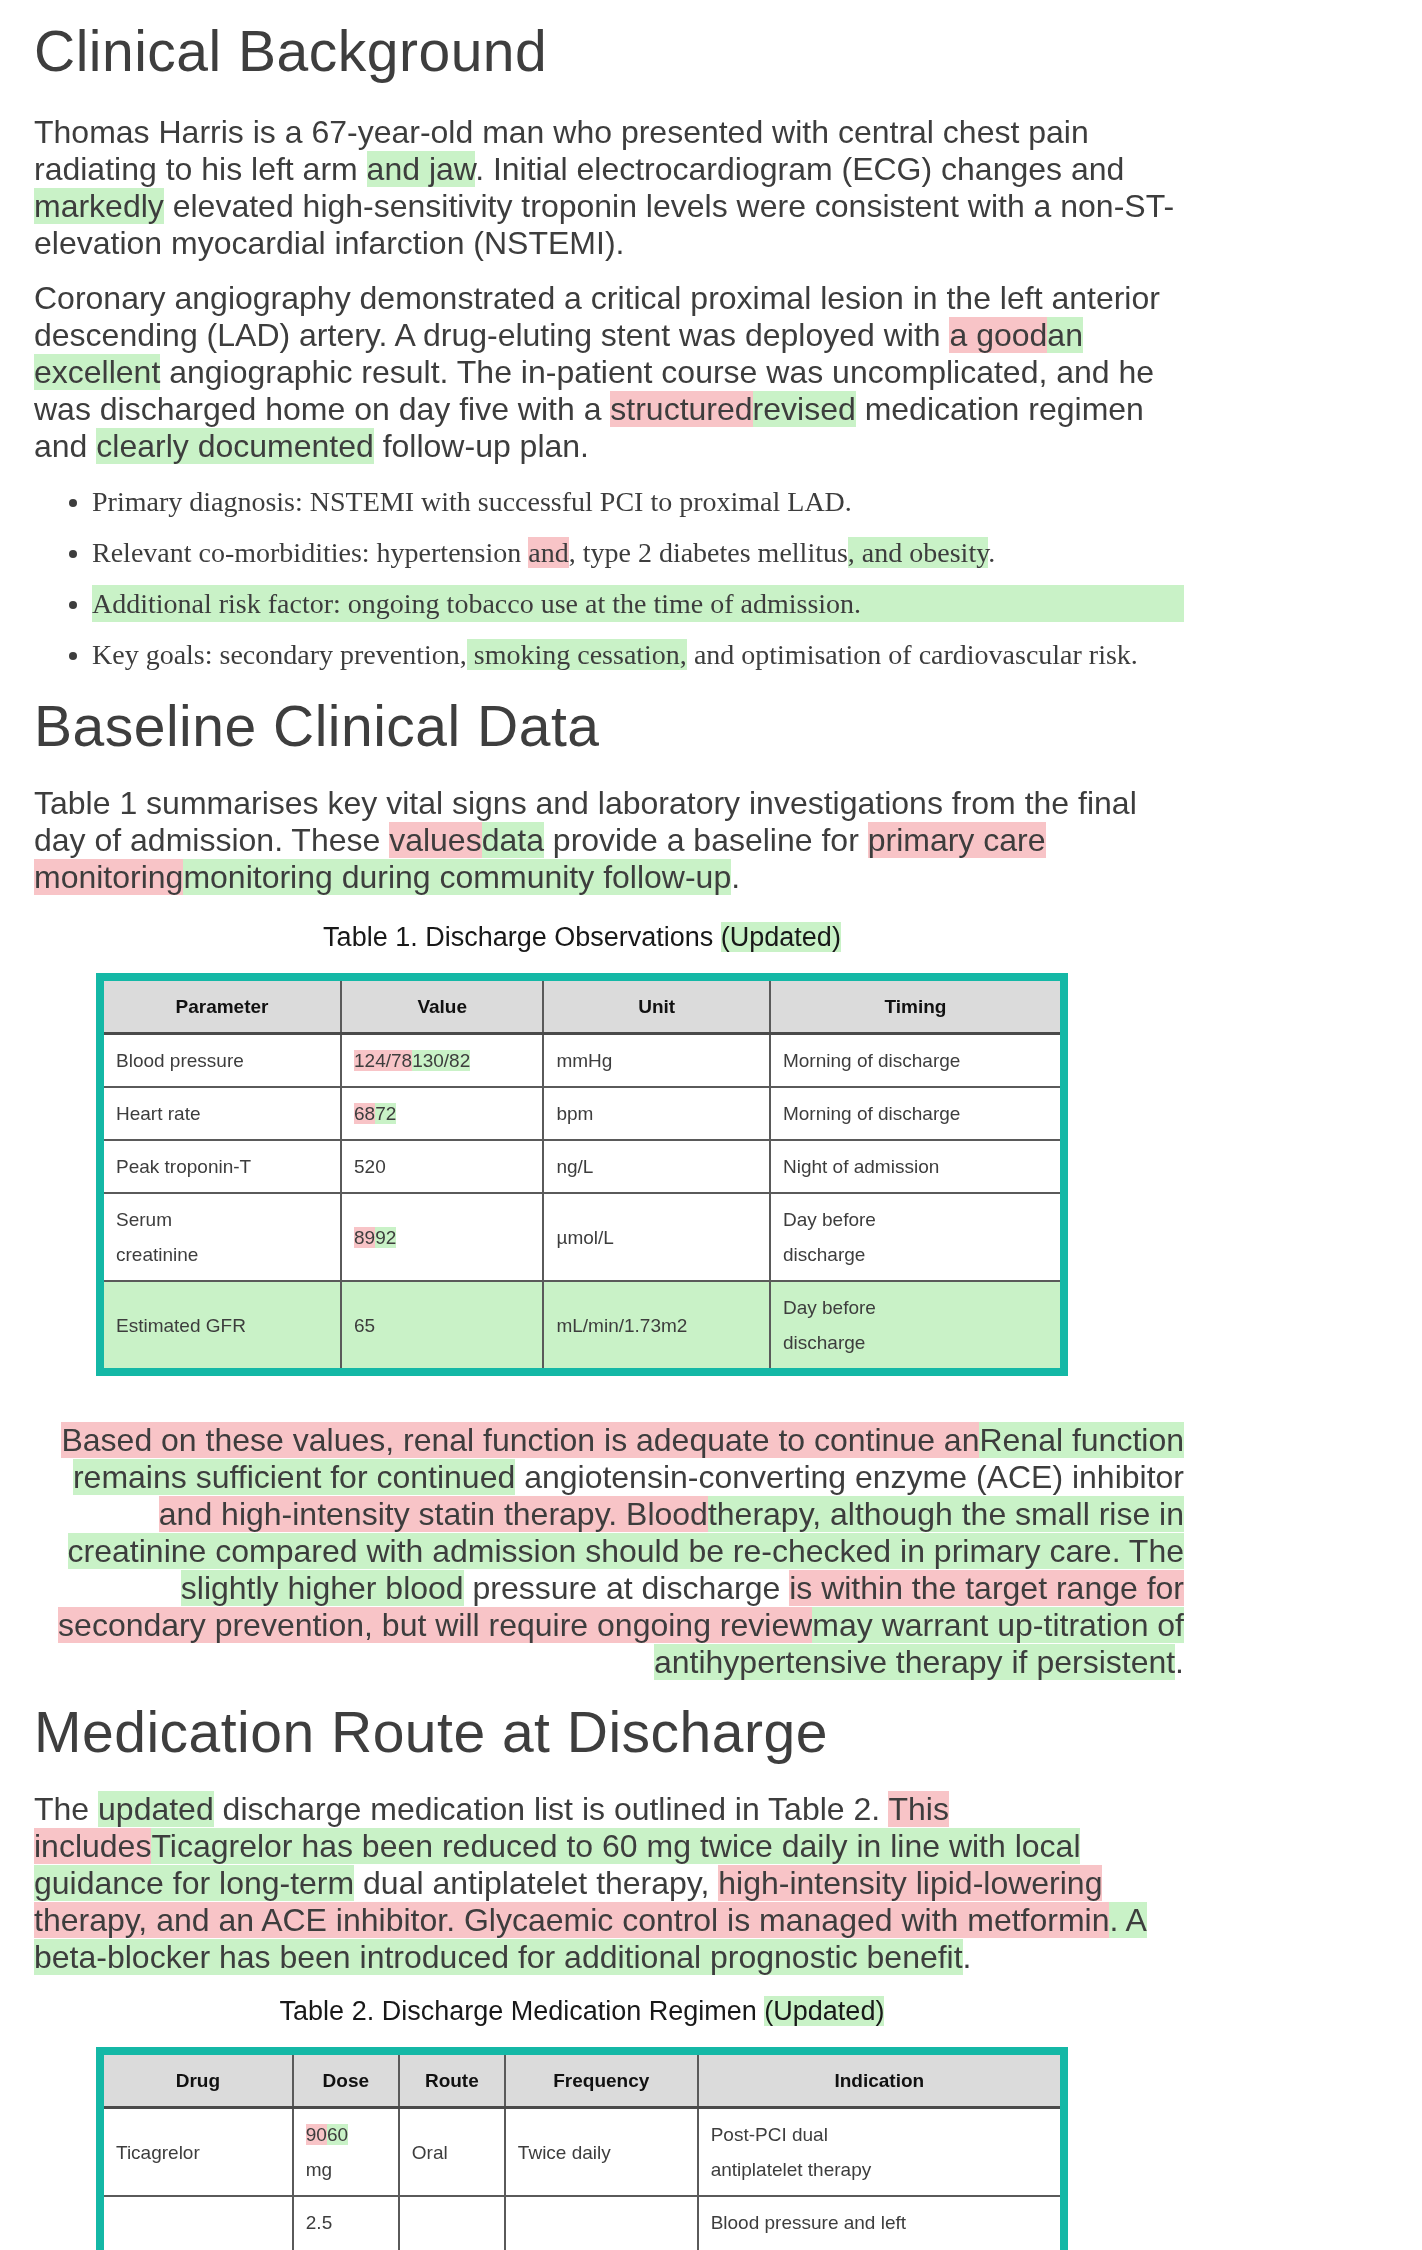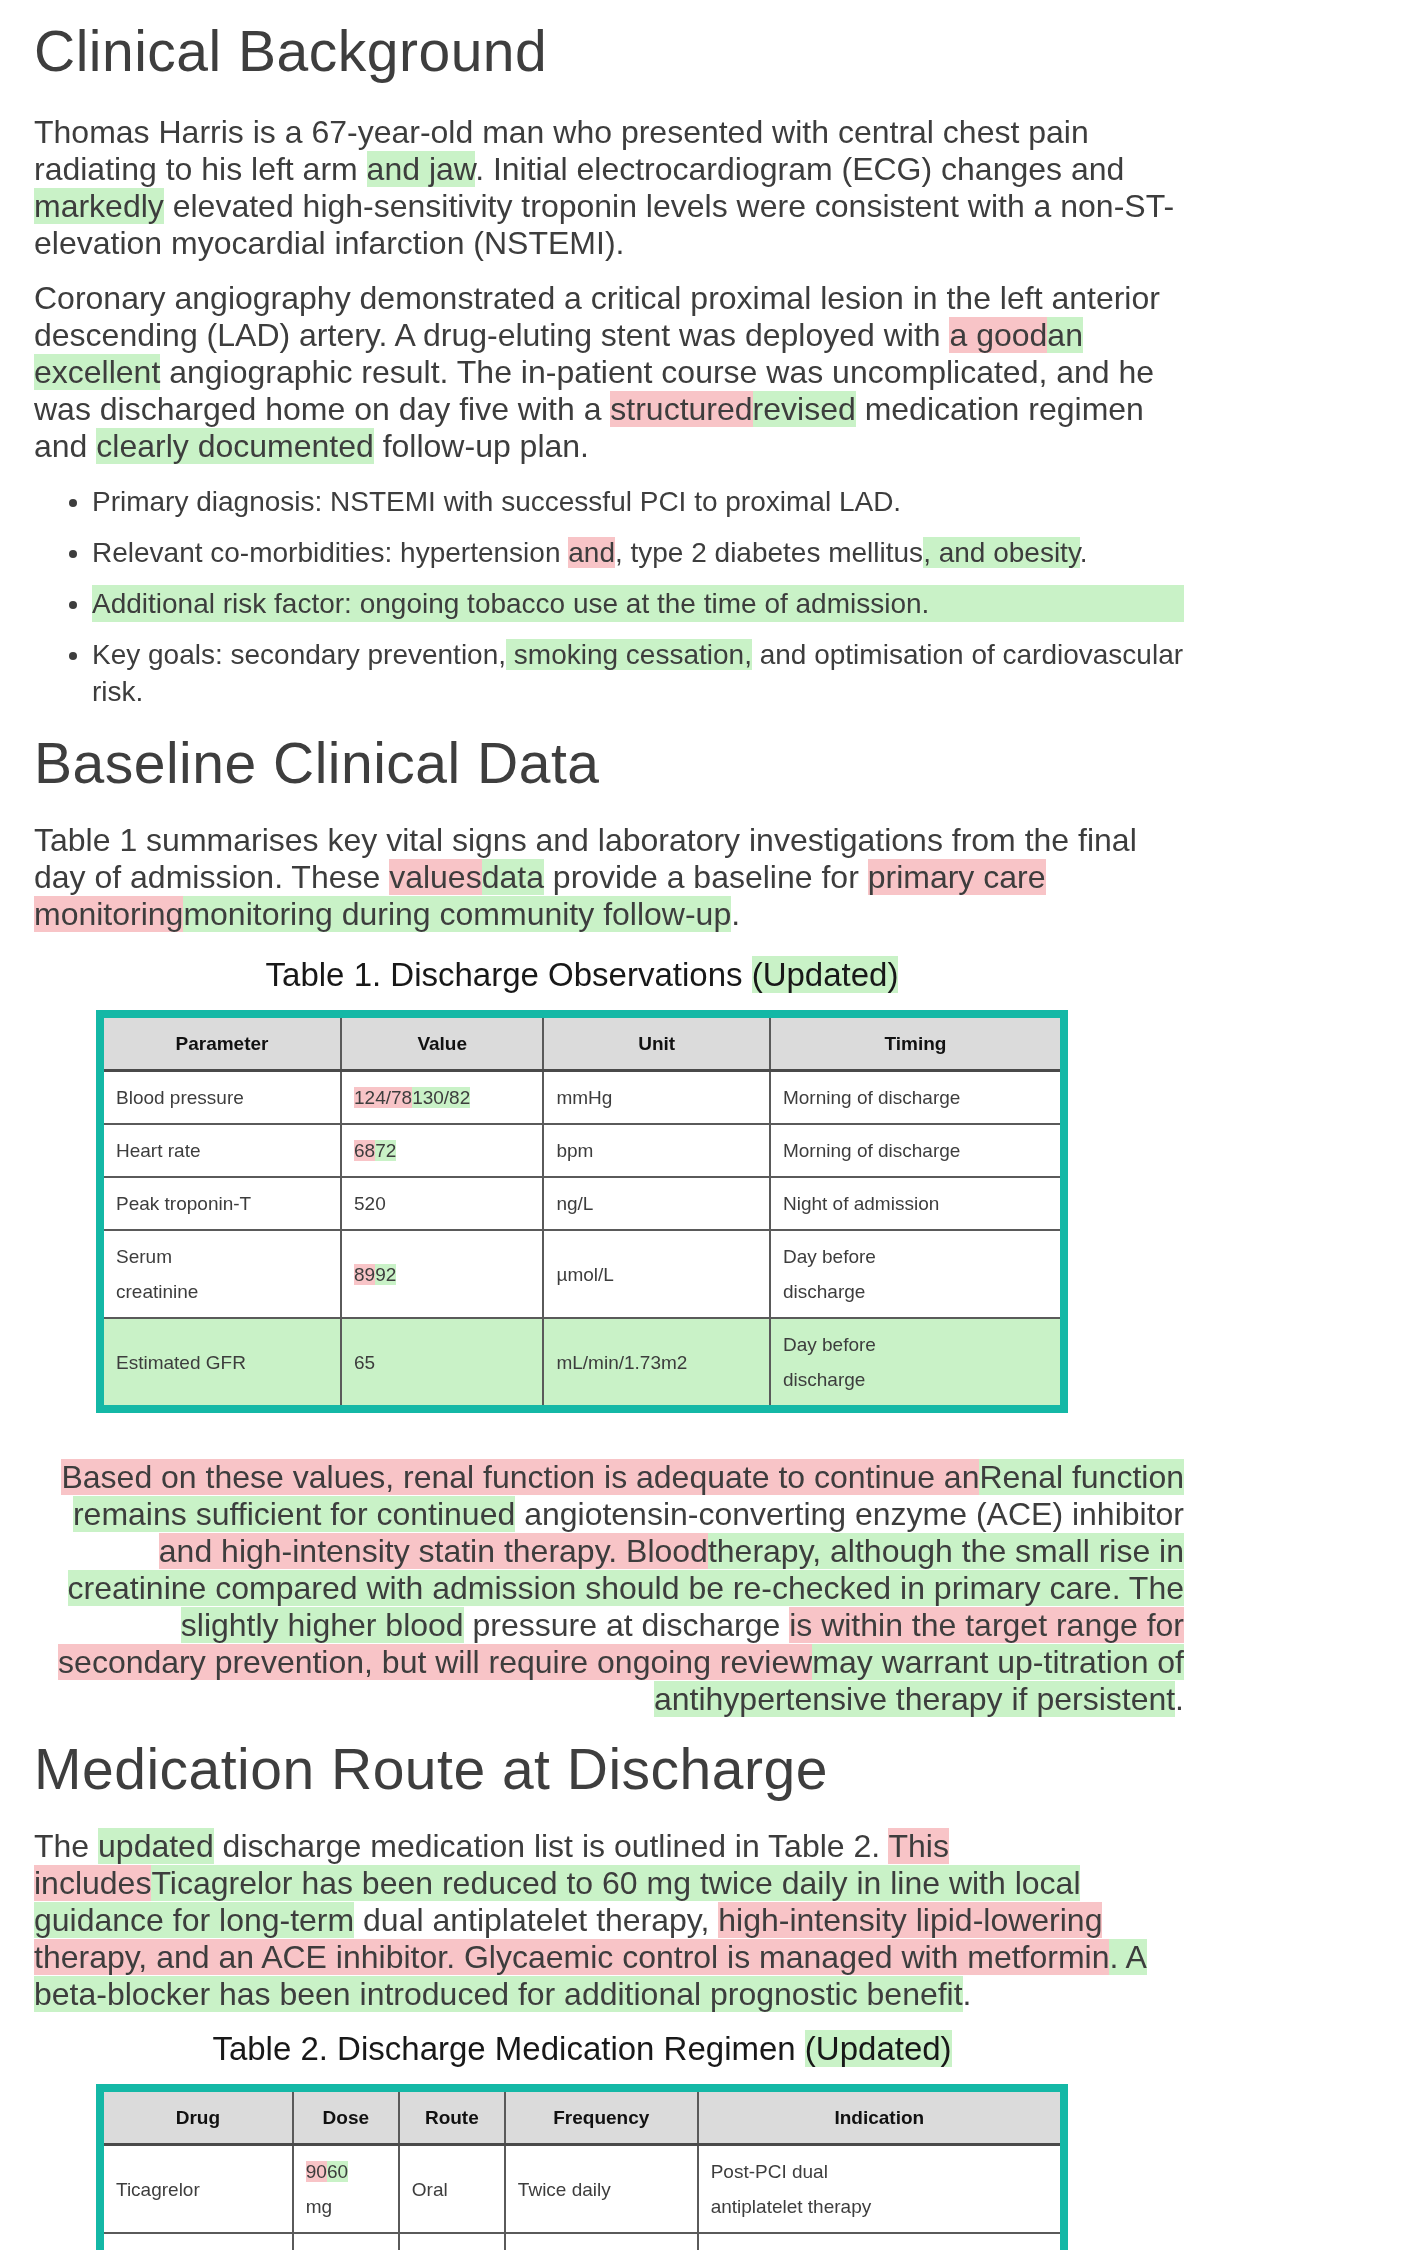"Primary diagnosis: NSTEMI with" ul.bullets { font-family: none -> Liberation Serif, serif }
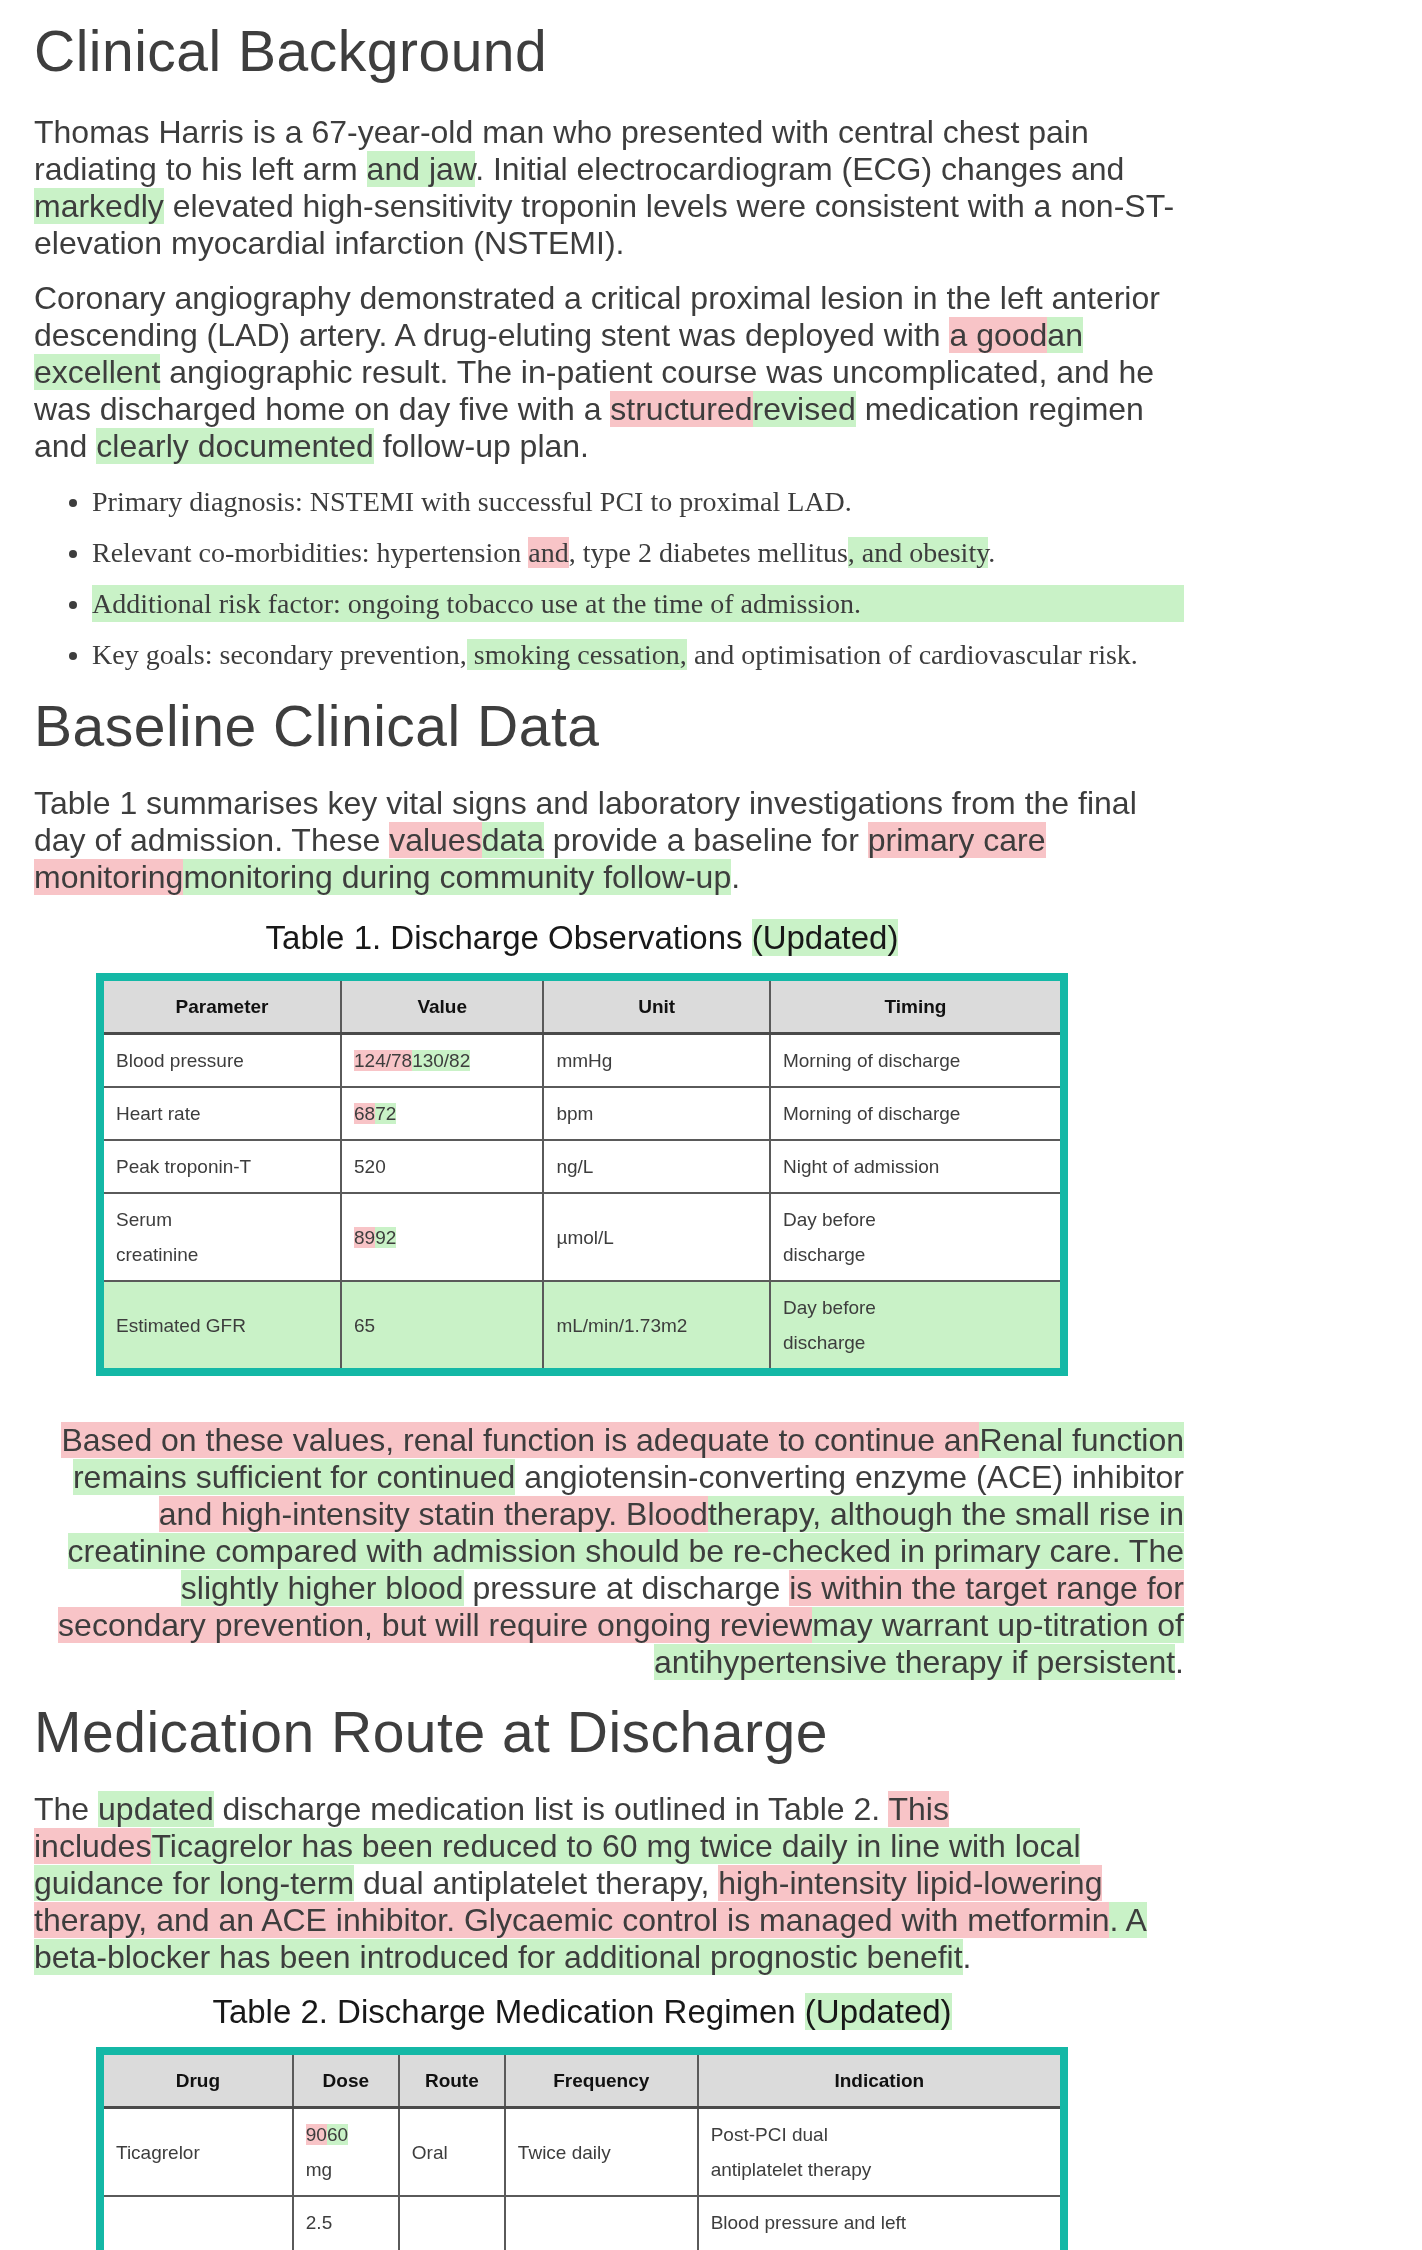"Table 1. Discharge Observations" .caption { font-size: 33px -> 27px }
